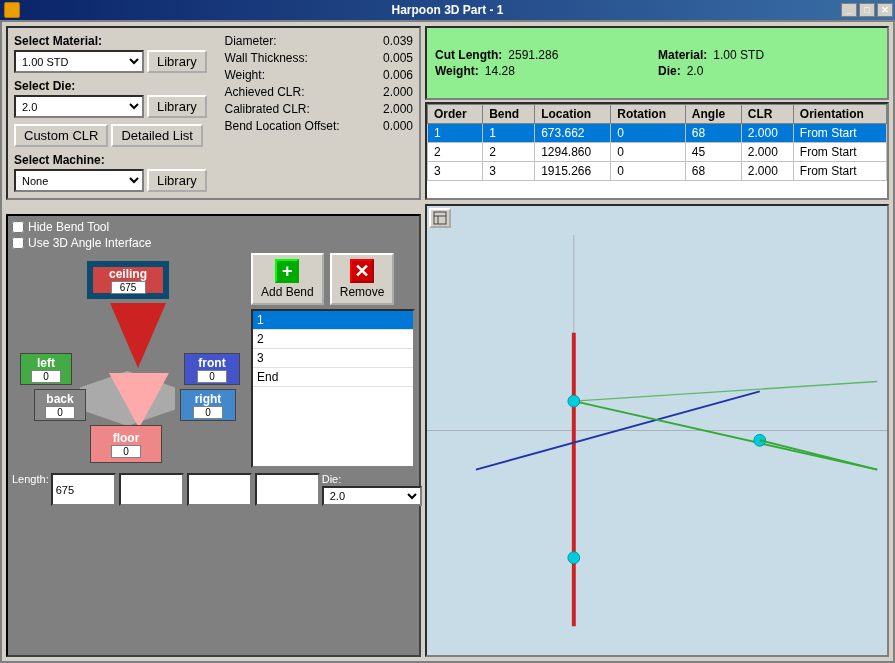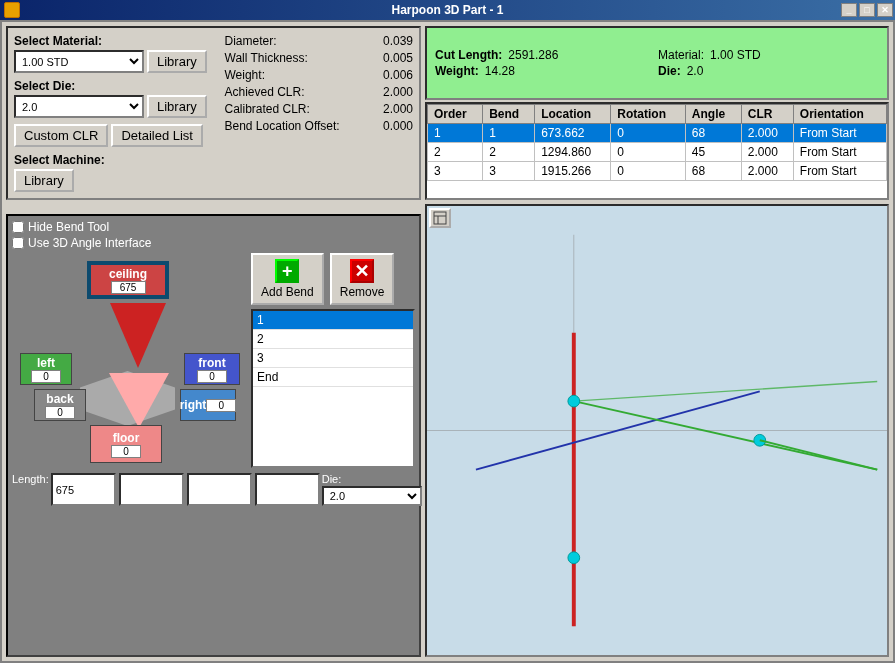"Material:" span { font-weight: normal -> bold }
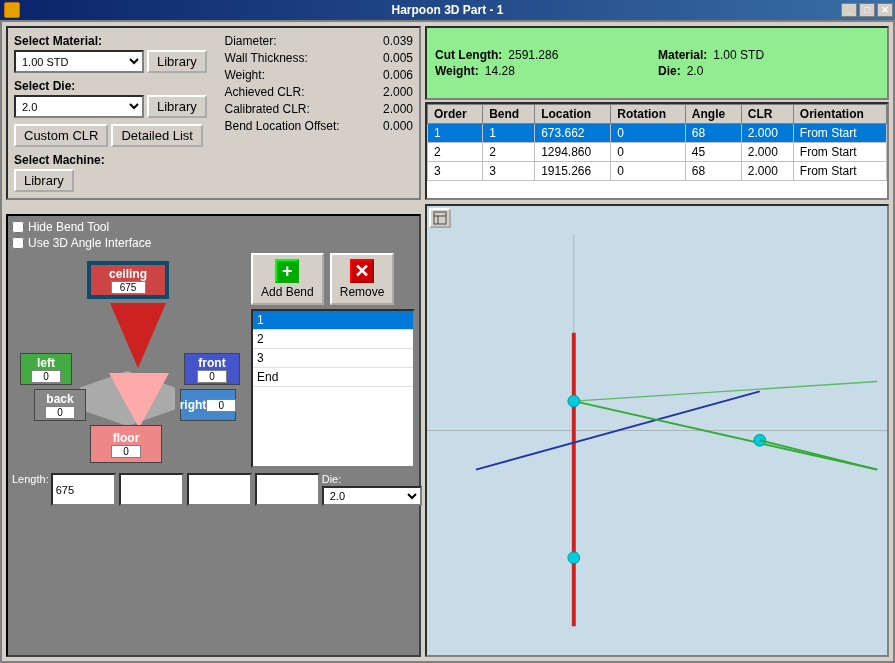"None" select.machine-select { html: none -> <select> <option>None</option> </select> }
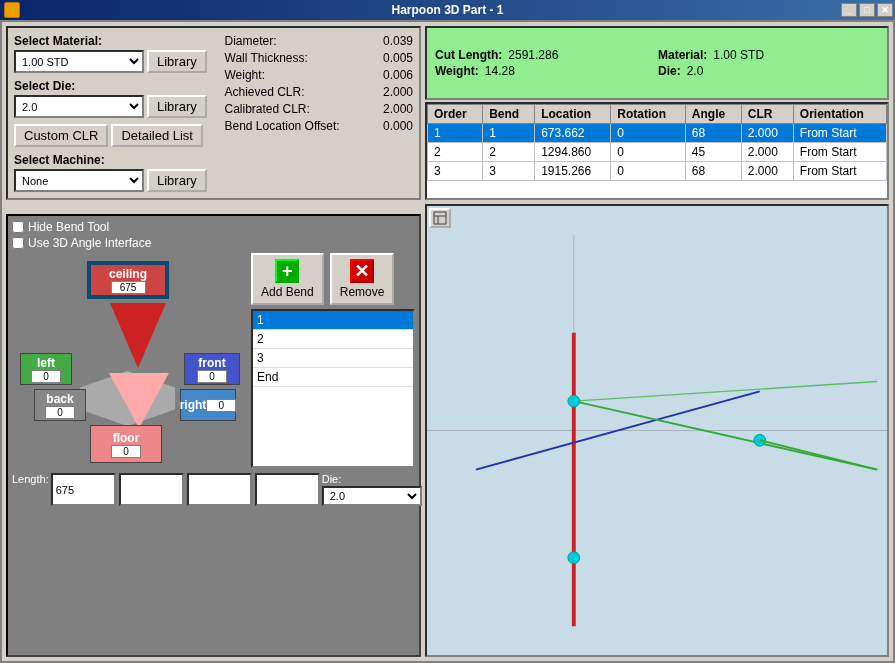"ceiling" div { border: 4px solid #0c4a6e -> 6px solid #0c4a6e }
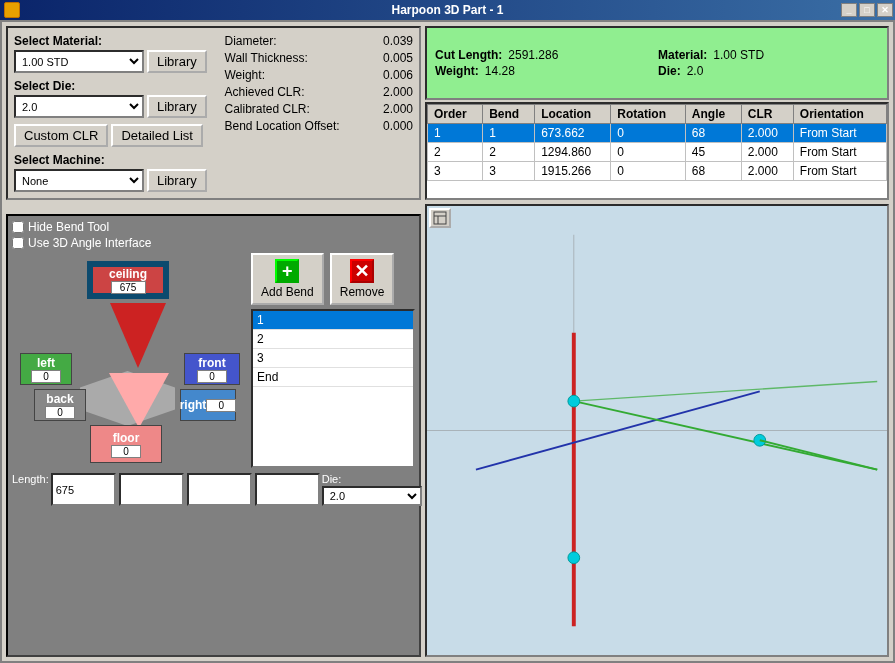"right" div { flex-direction: row -> column }
